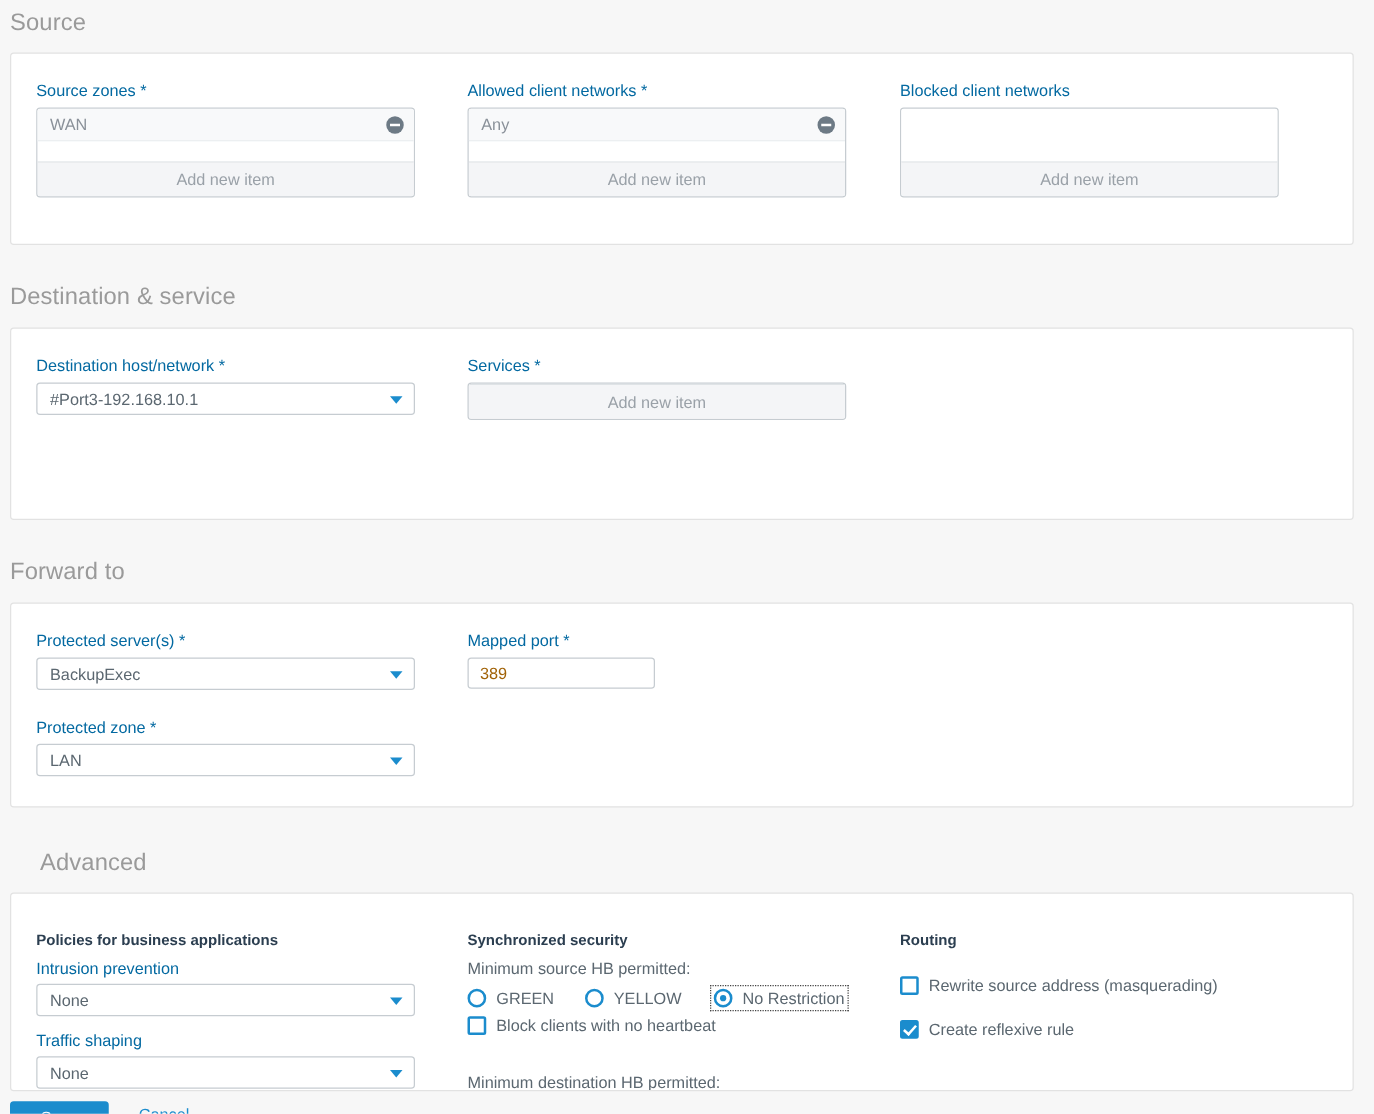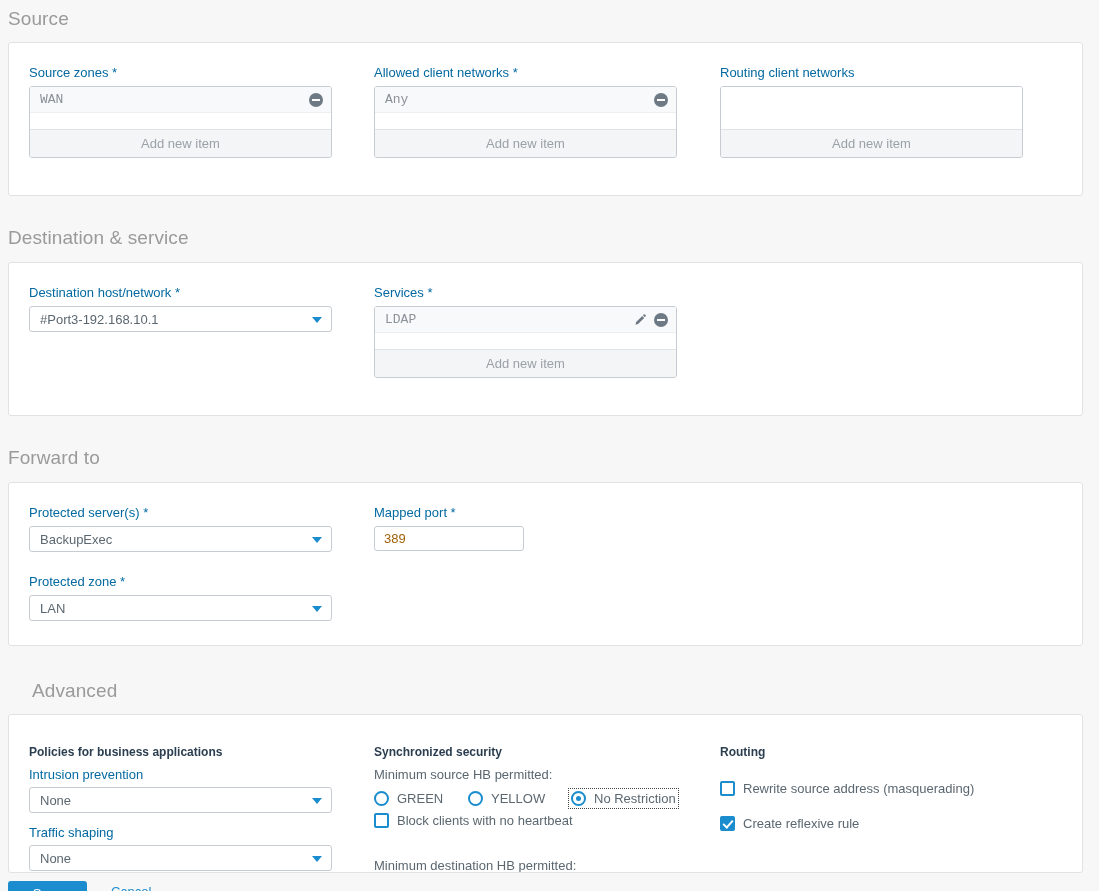"Routing client networks" div.field-label { text: Routing -> Blocked }
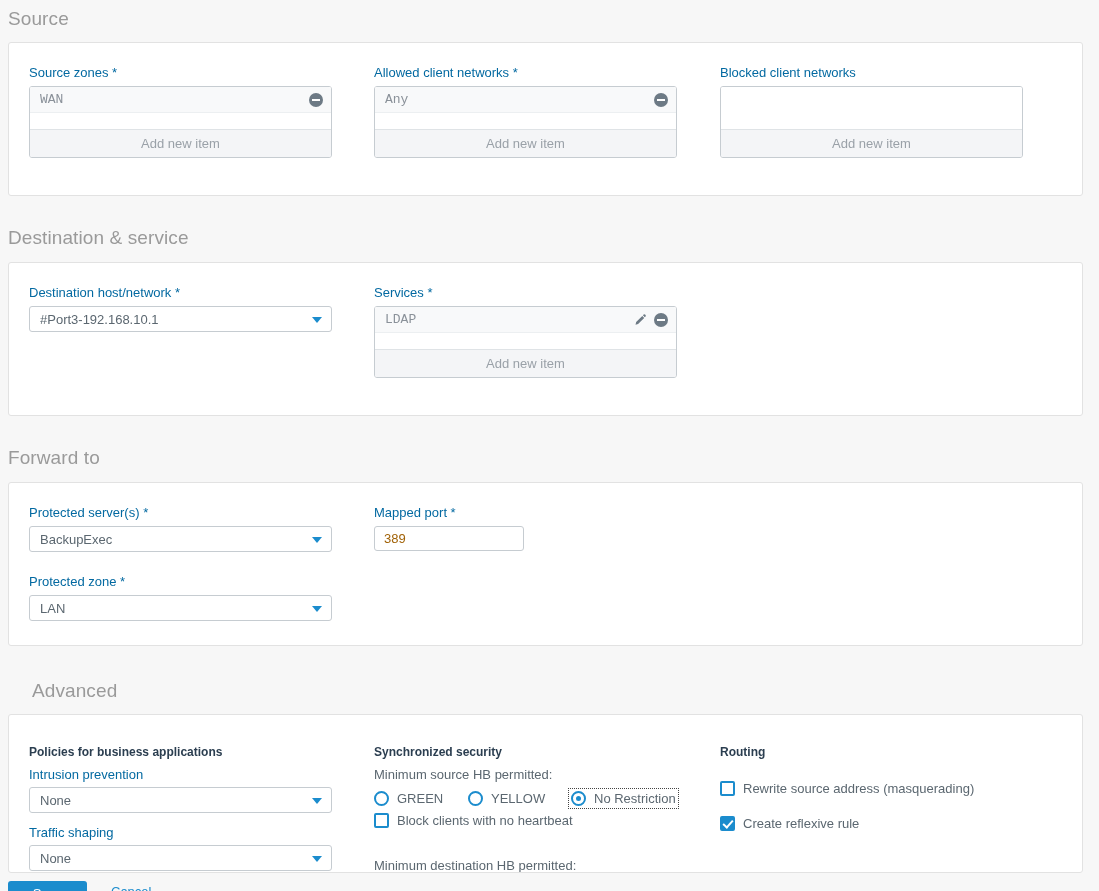"WAN" .listbox-body { font-family: Liberation Mono, monospace -> none }
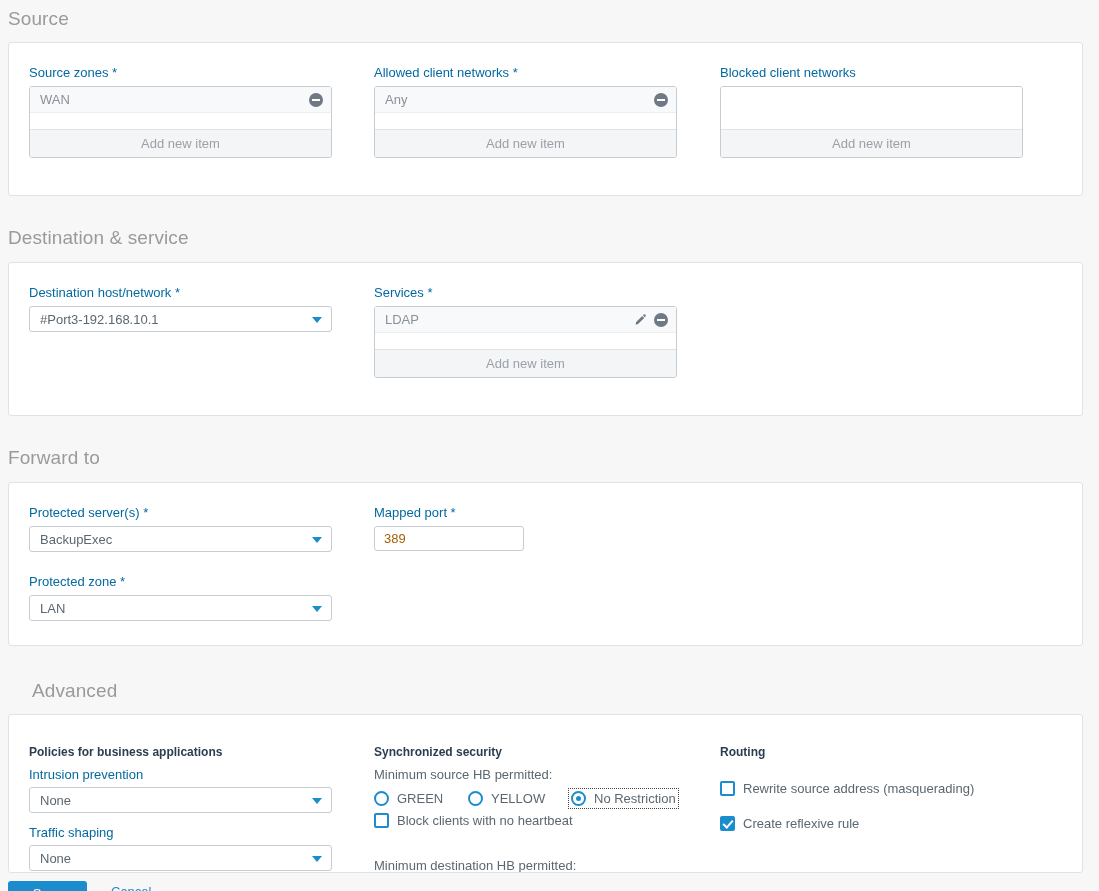"LDAP" div.listbox-body { html: <div> <div> <span>LDAP</span> <span> <span> <svg> <path></path> <path></path> </svg> </span> <span></span> </span> </div> </div> -> none }
